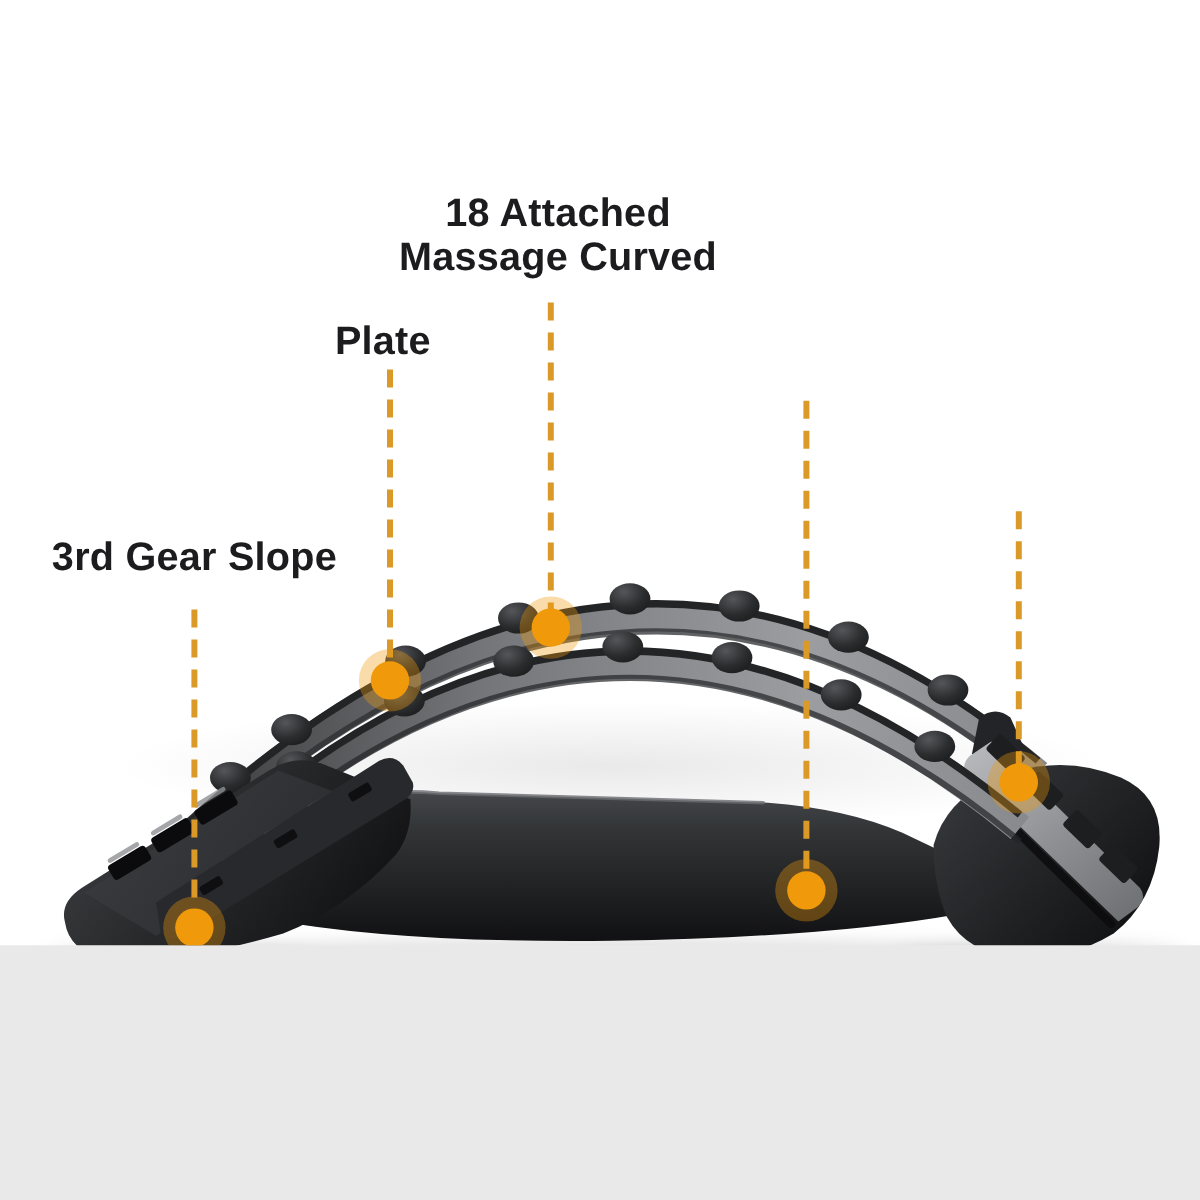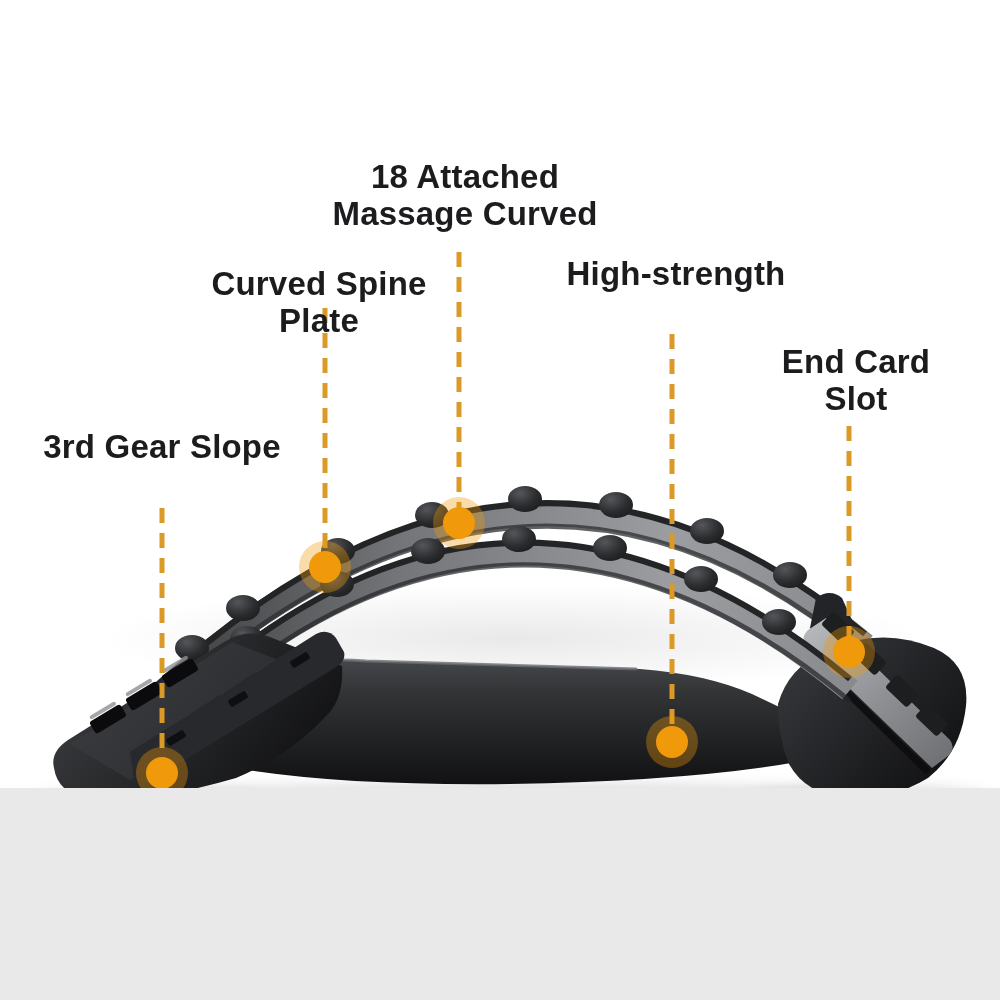"Curved Spine" span { html: <span>Curved Spine</span> -> none }
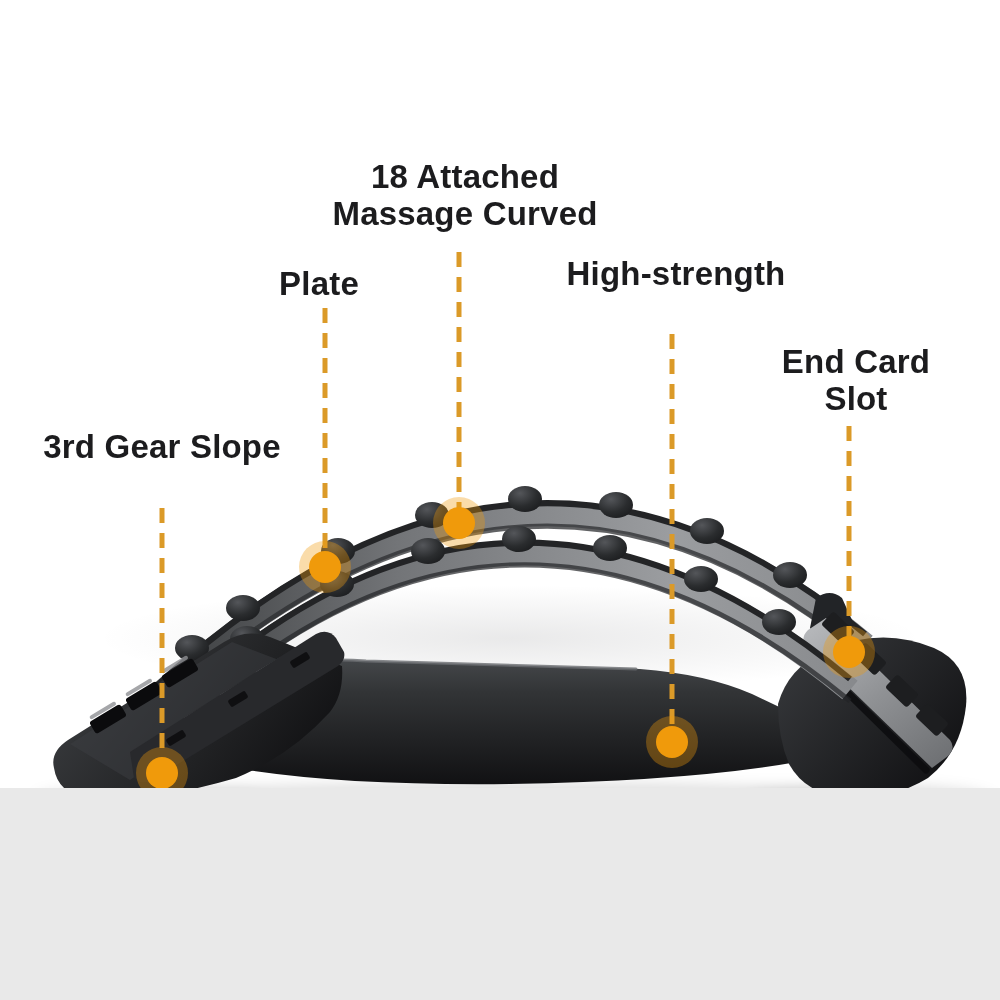"High-strength" span { html: <span>High-strength</span> -> none }
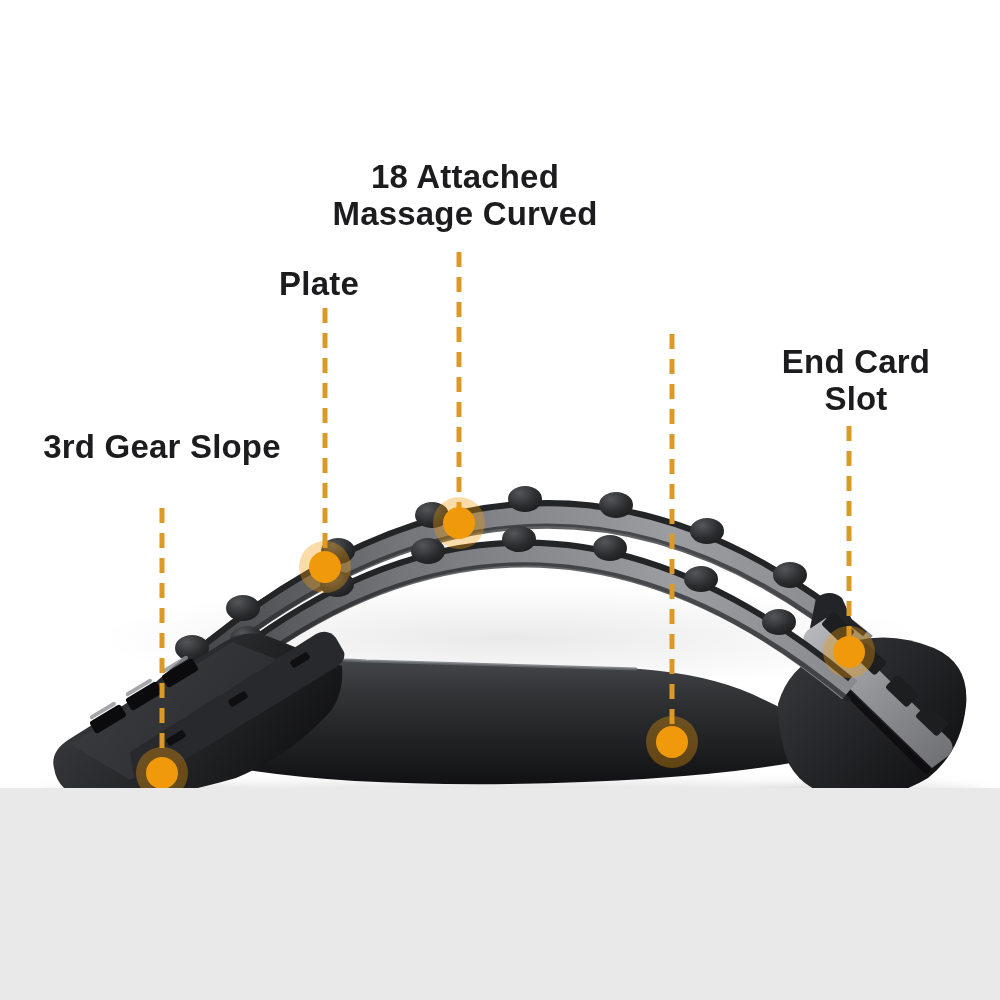"End Card" div.callout-label { html: <div> <span>End Card</span> <span>Slot</span> </div> -> none }
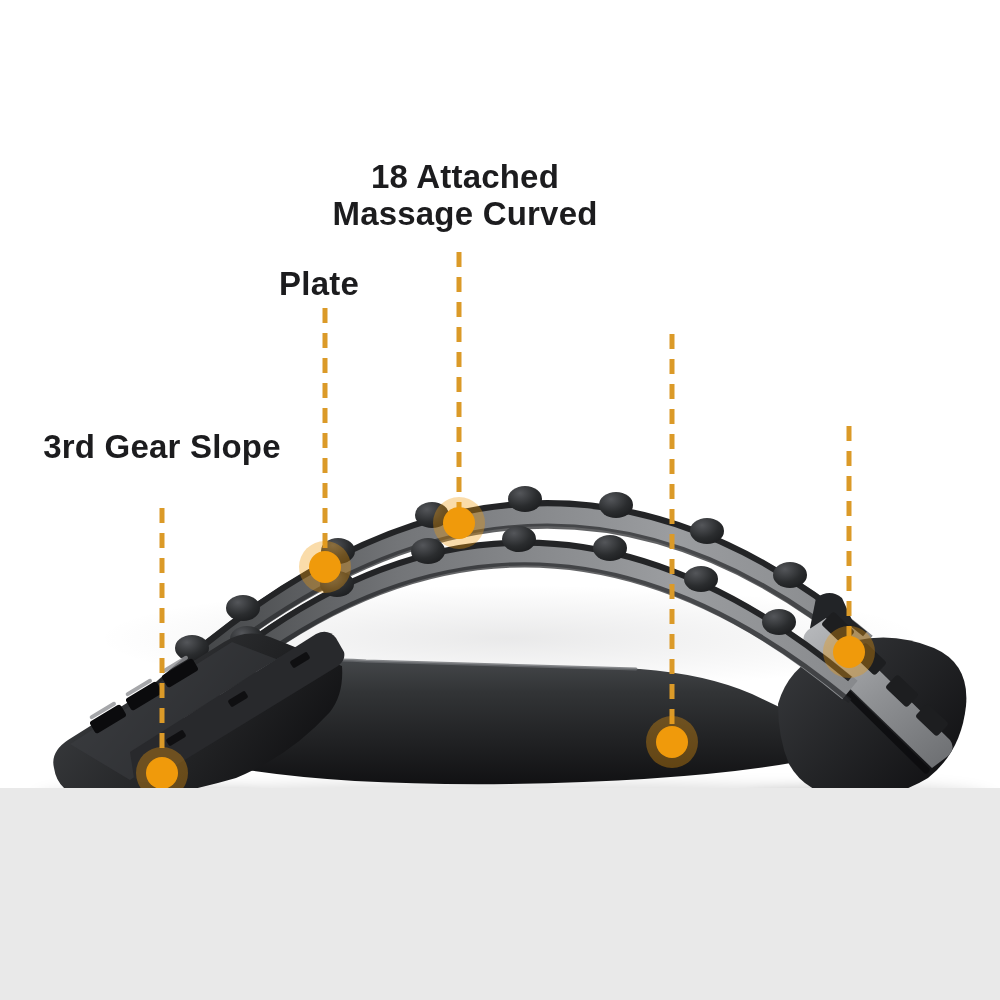"3rd Gear Slope" div.callout-label { top: 428px -> 445px }
